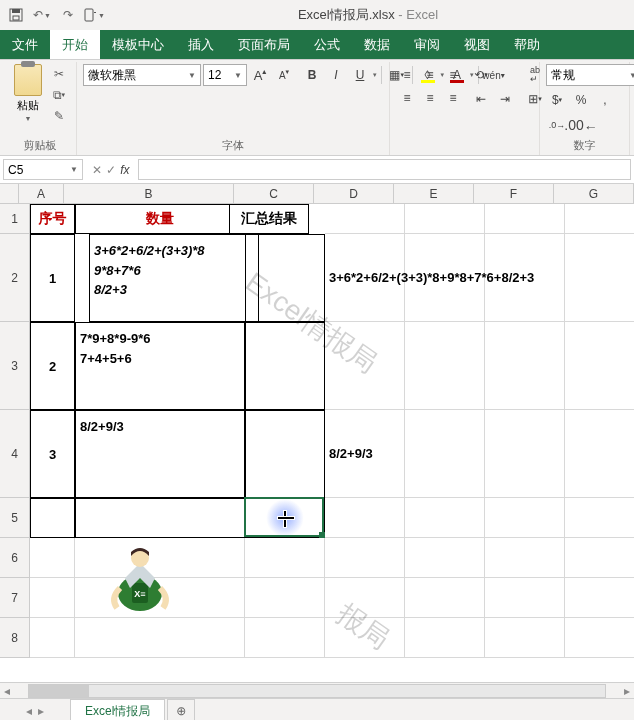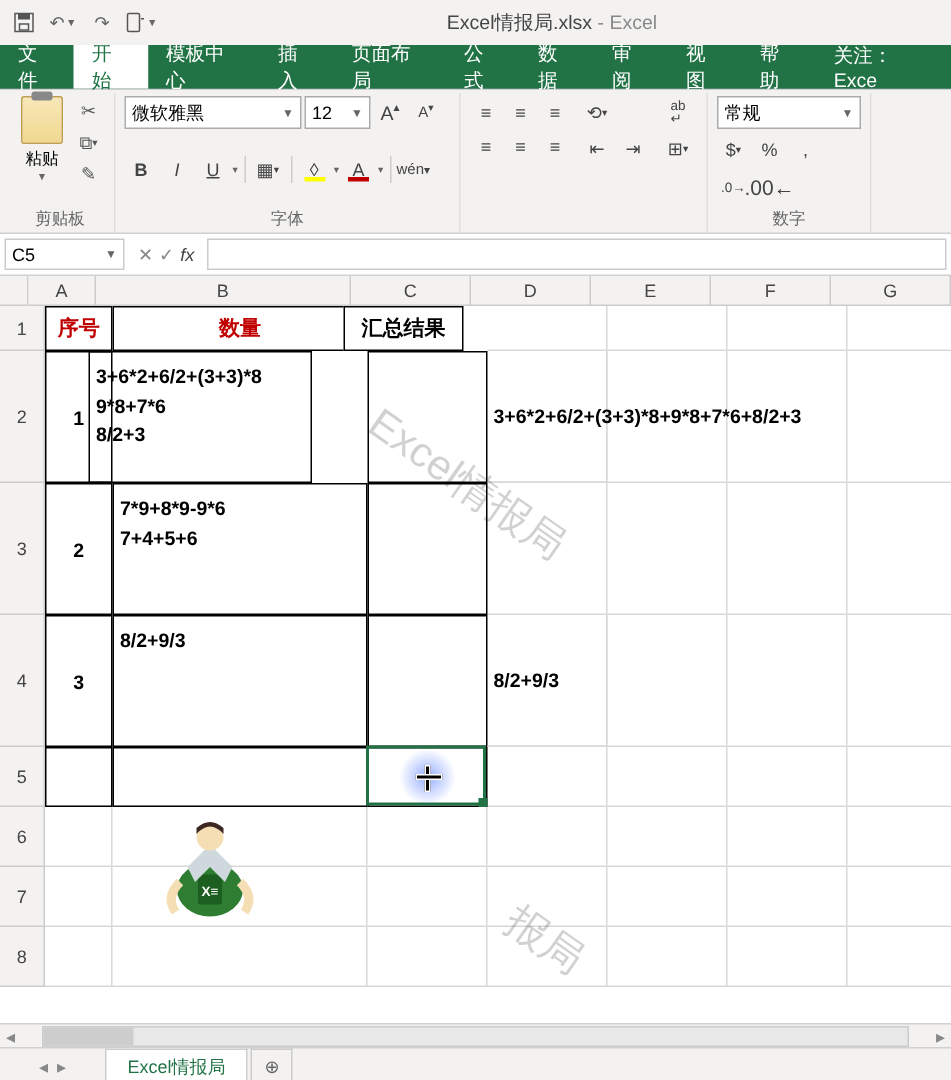"关注：Exce" div.rtab { html: <div>关注：Exce</div> -> none }
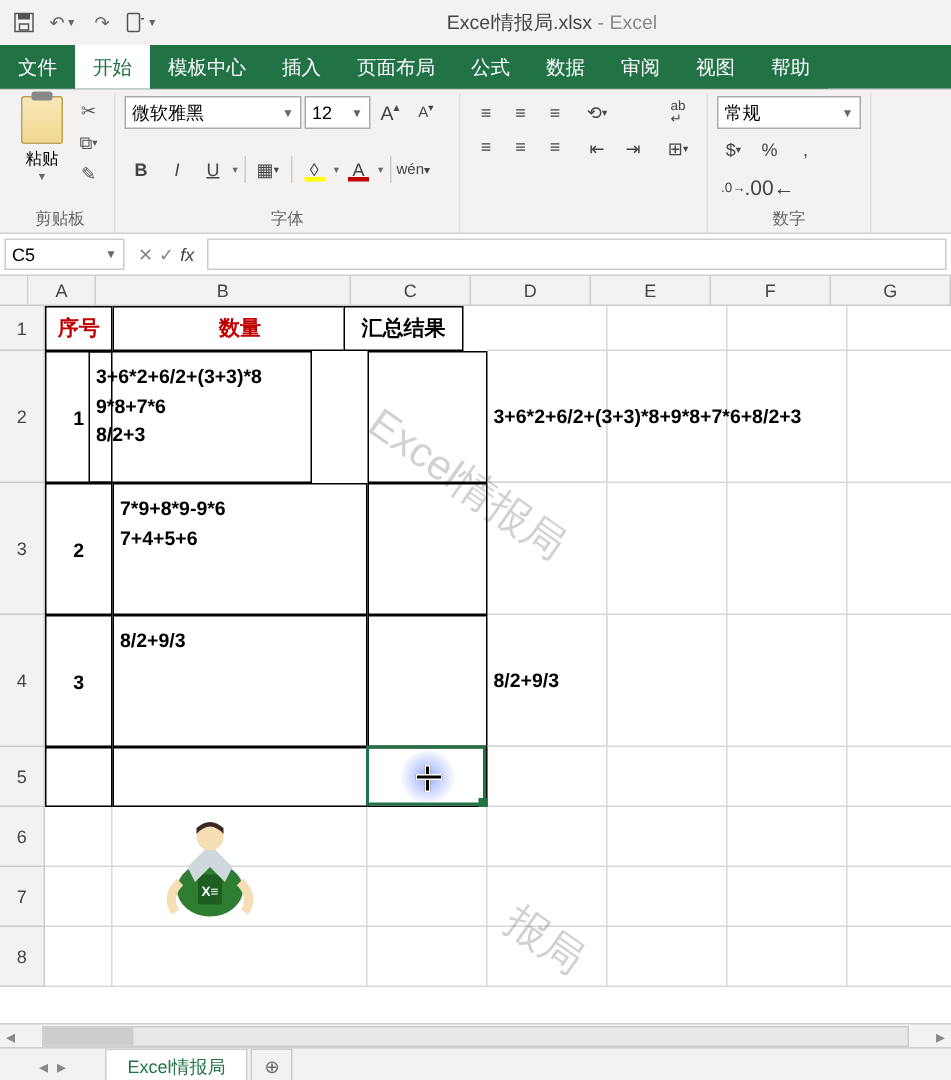"微软雅黑" .font-box { flex-direction: column -> row; gap: 16px -> 6px }
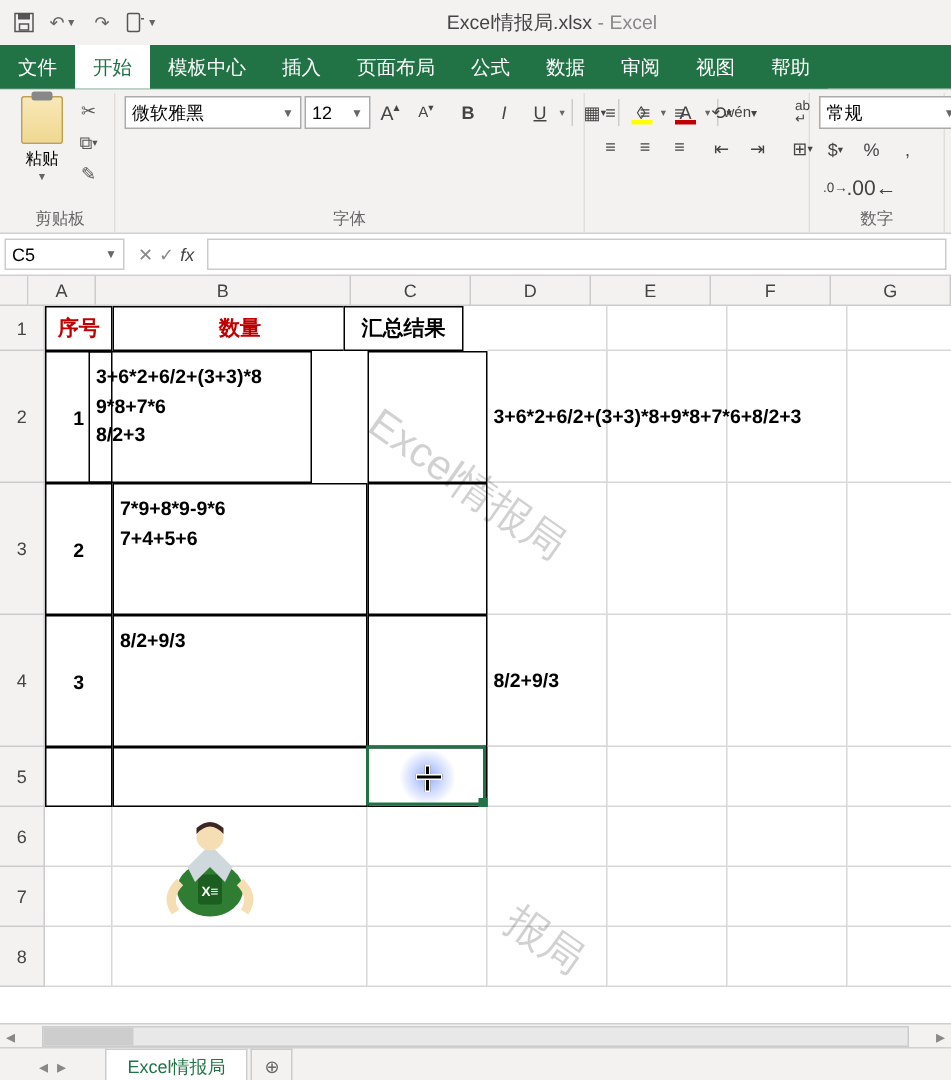"3+6*2+6/2+(3+3)*8" div.cell { font-style: none -> italic; left: 29px -> 59px; width: 149px -> 170px }
